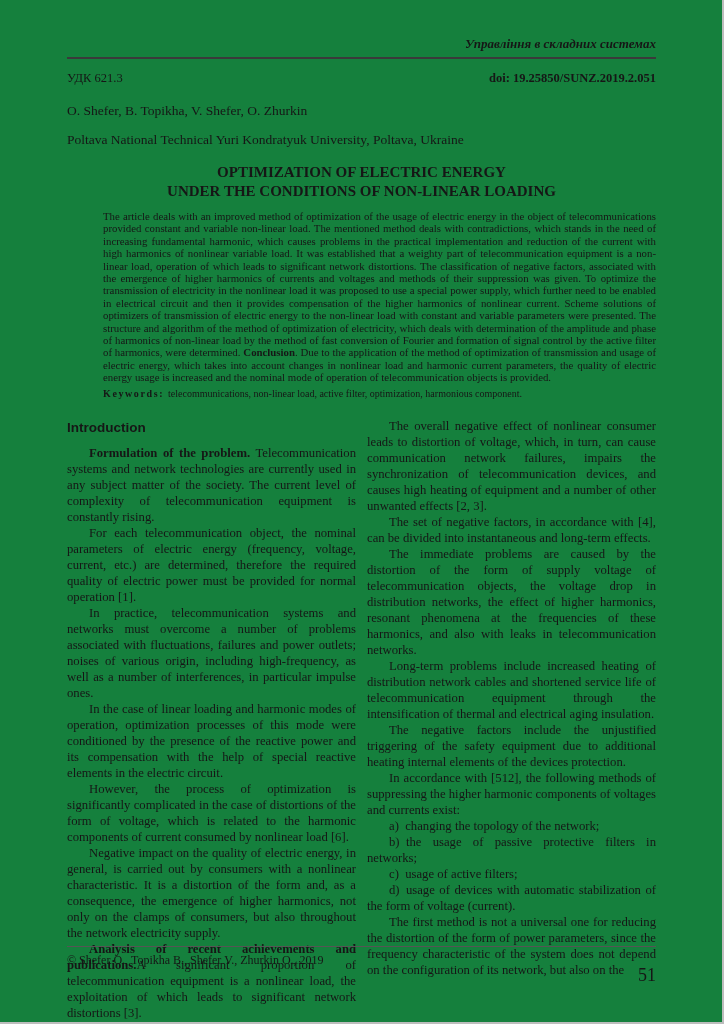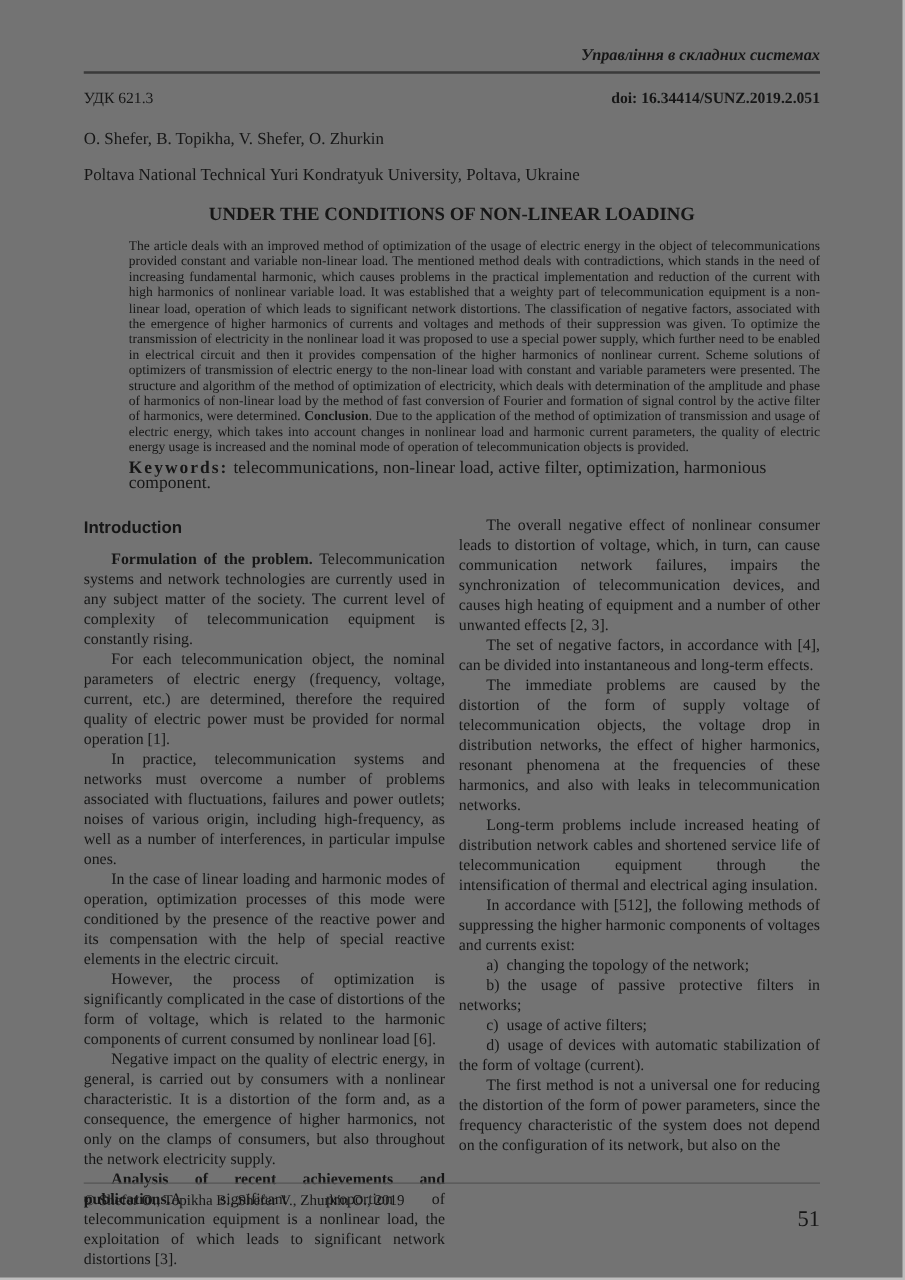"Управління в складних системах" .page { background: #737373 -> #15803d }
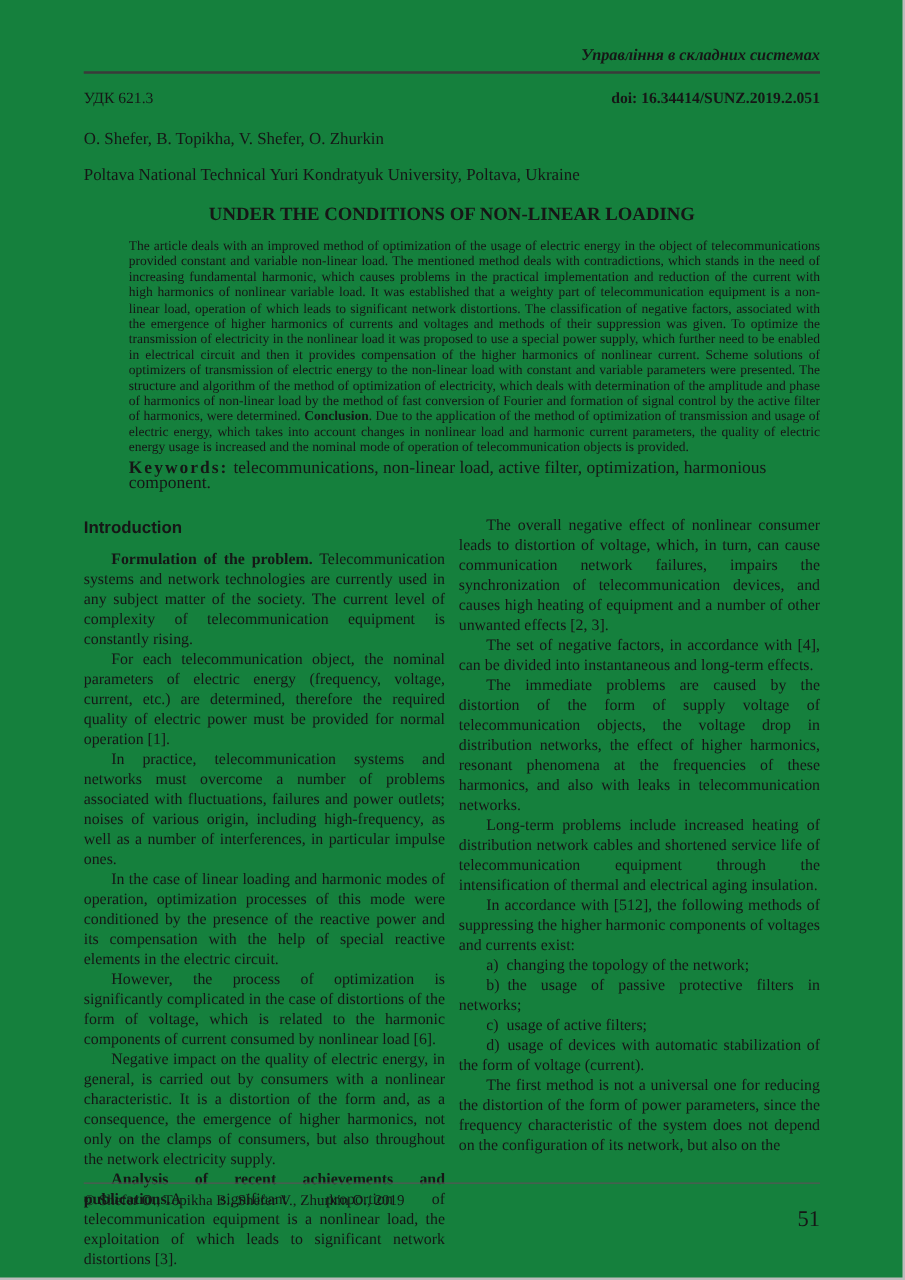"doi: 16.34414/SUNZ.2019.2.051" span.doi { text: 16.34414/SUNZ.2019.2.051 -> 19.25850/SUNZ.2019.2.051 }
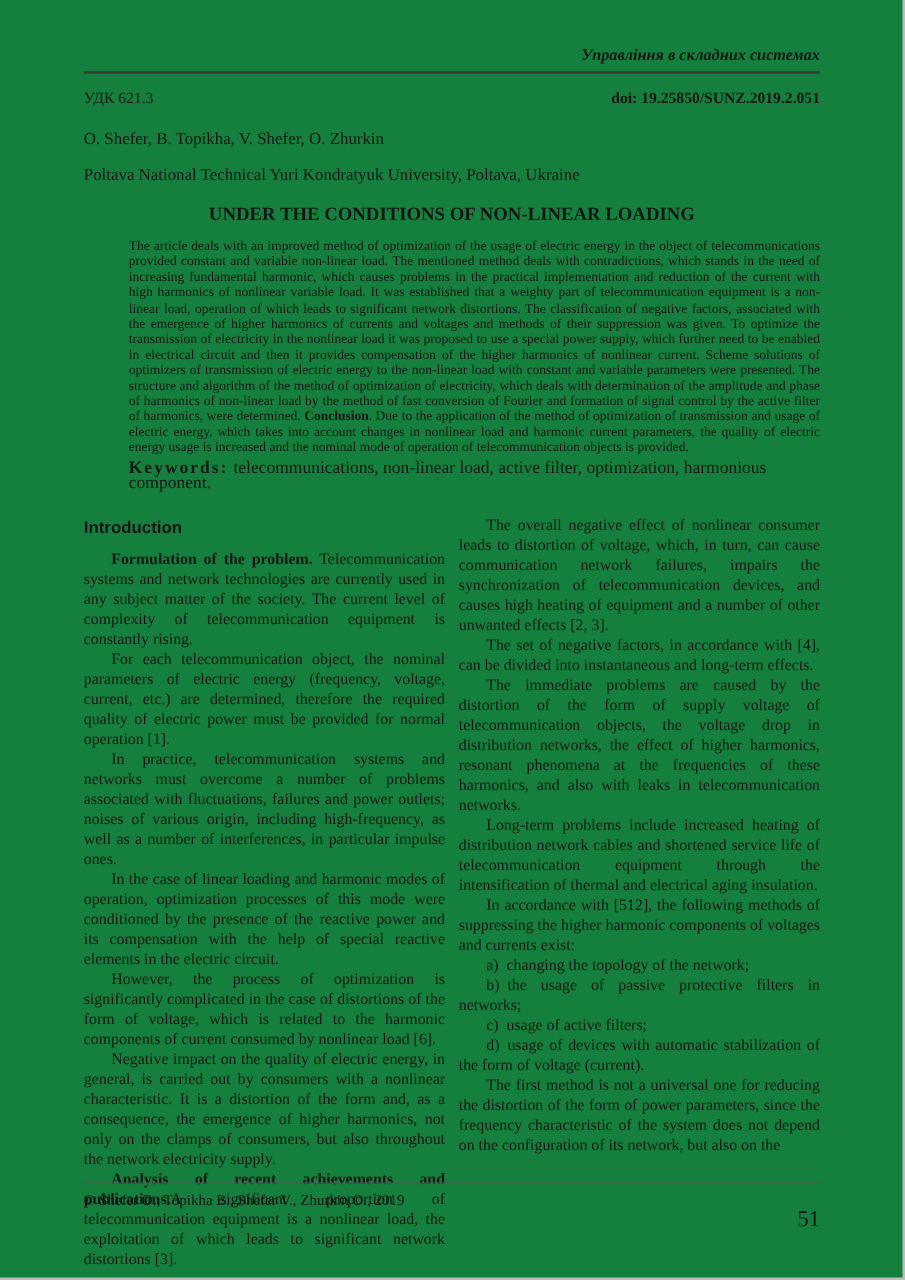"OPTIMIZATION OF ELECTRIC ENERGY" div { html: none -> <div>OPTIMIZATION OF ELECTRIC ENERGY</div> }
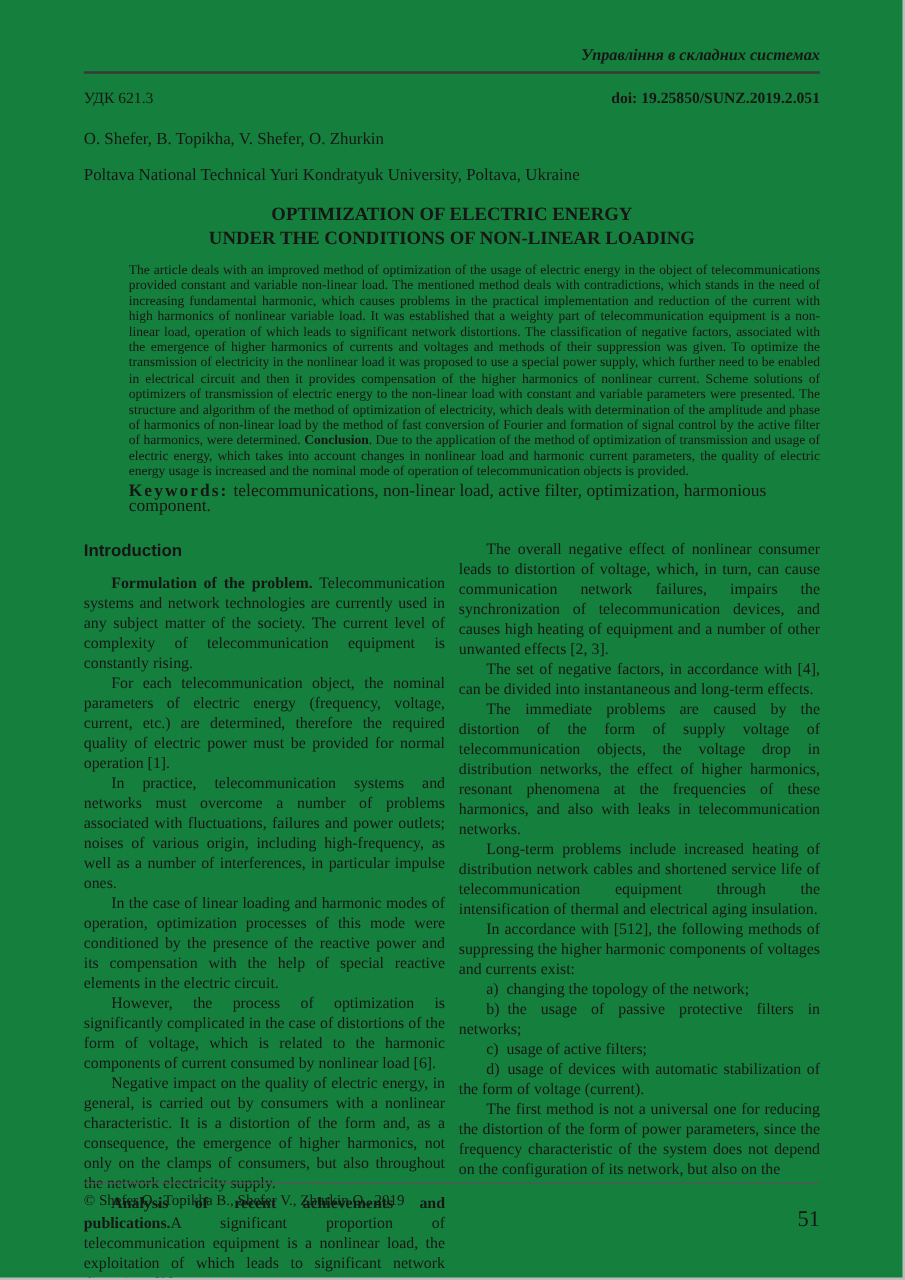"Keywords: telecommunications, non-linear" .keywords { font-size: 14px -> 10px }
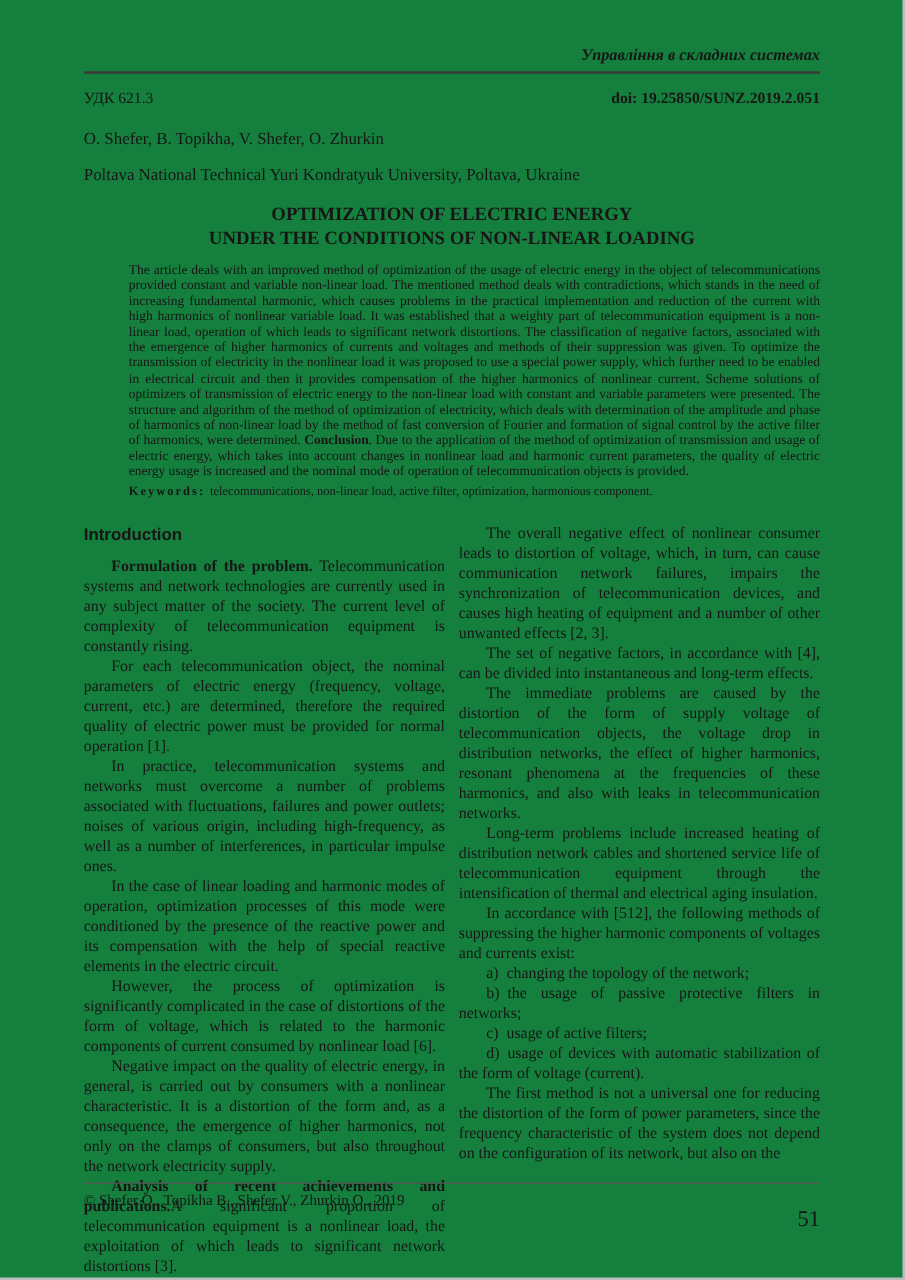"The negative factors include the" p { html: none -> <p><b></b><span>The negative factors include the unjustified triggering of the safety equipment due to additional heating internal elements of the devices protection.</span></p> }
